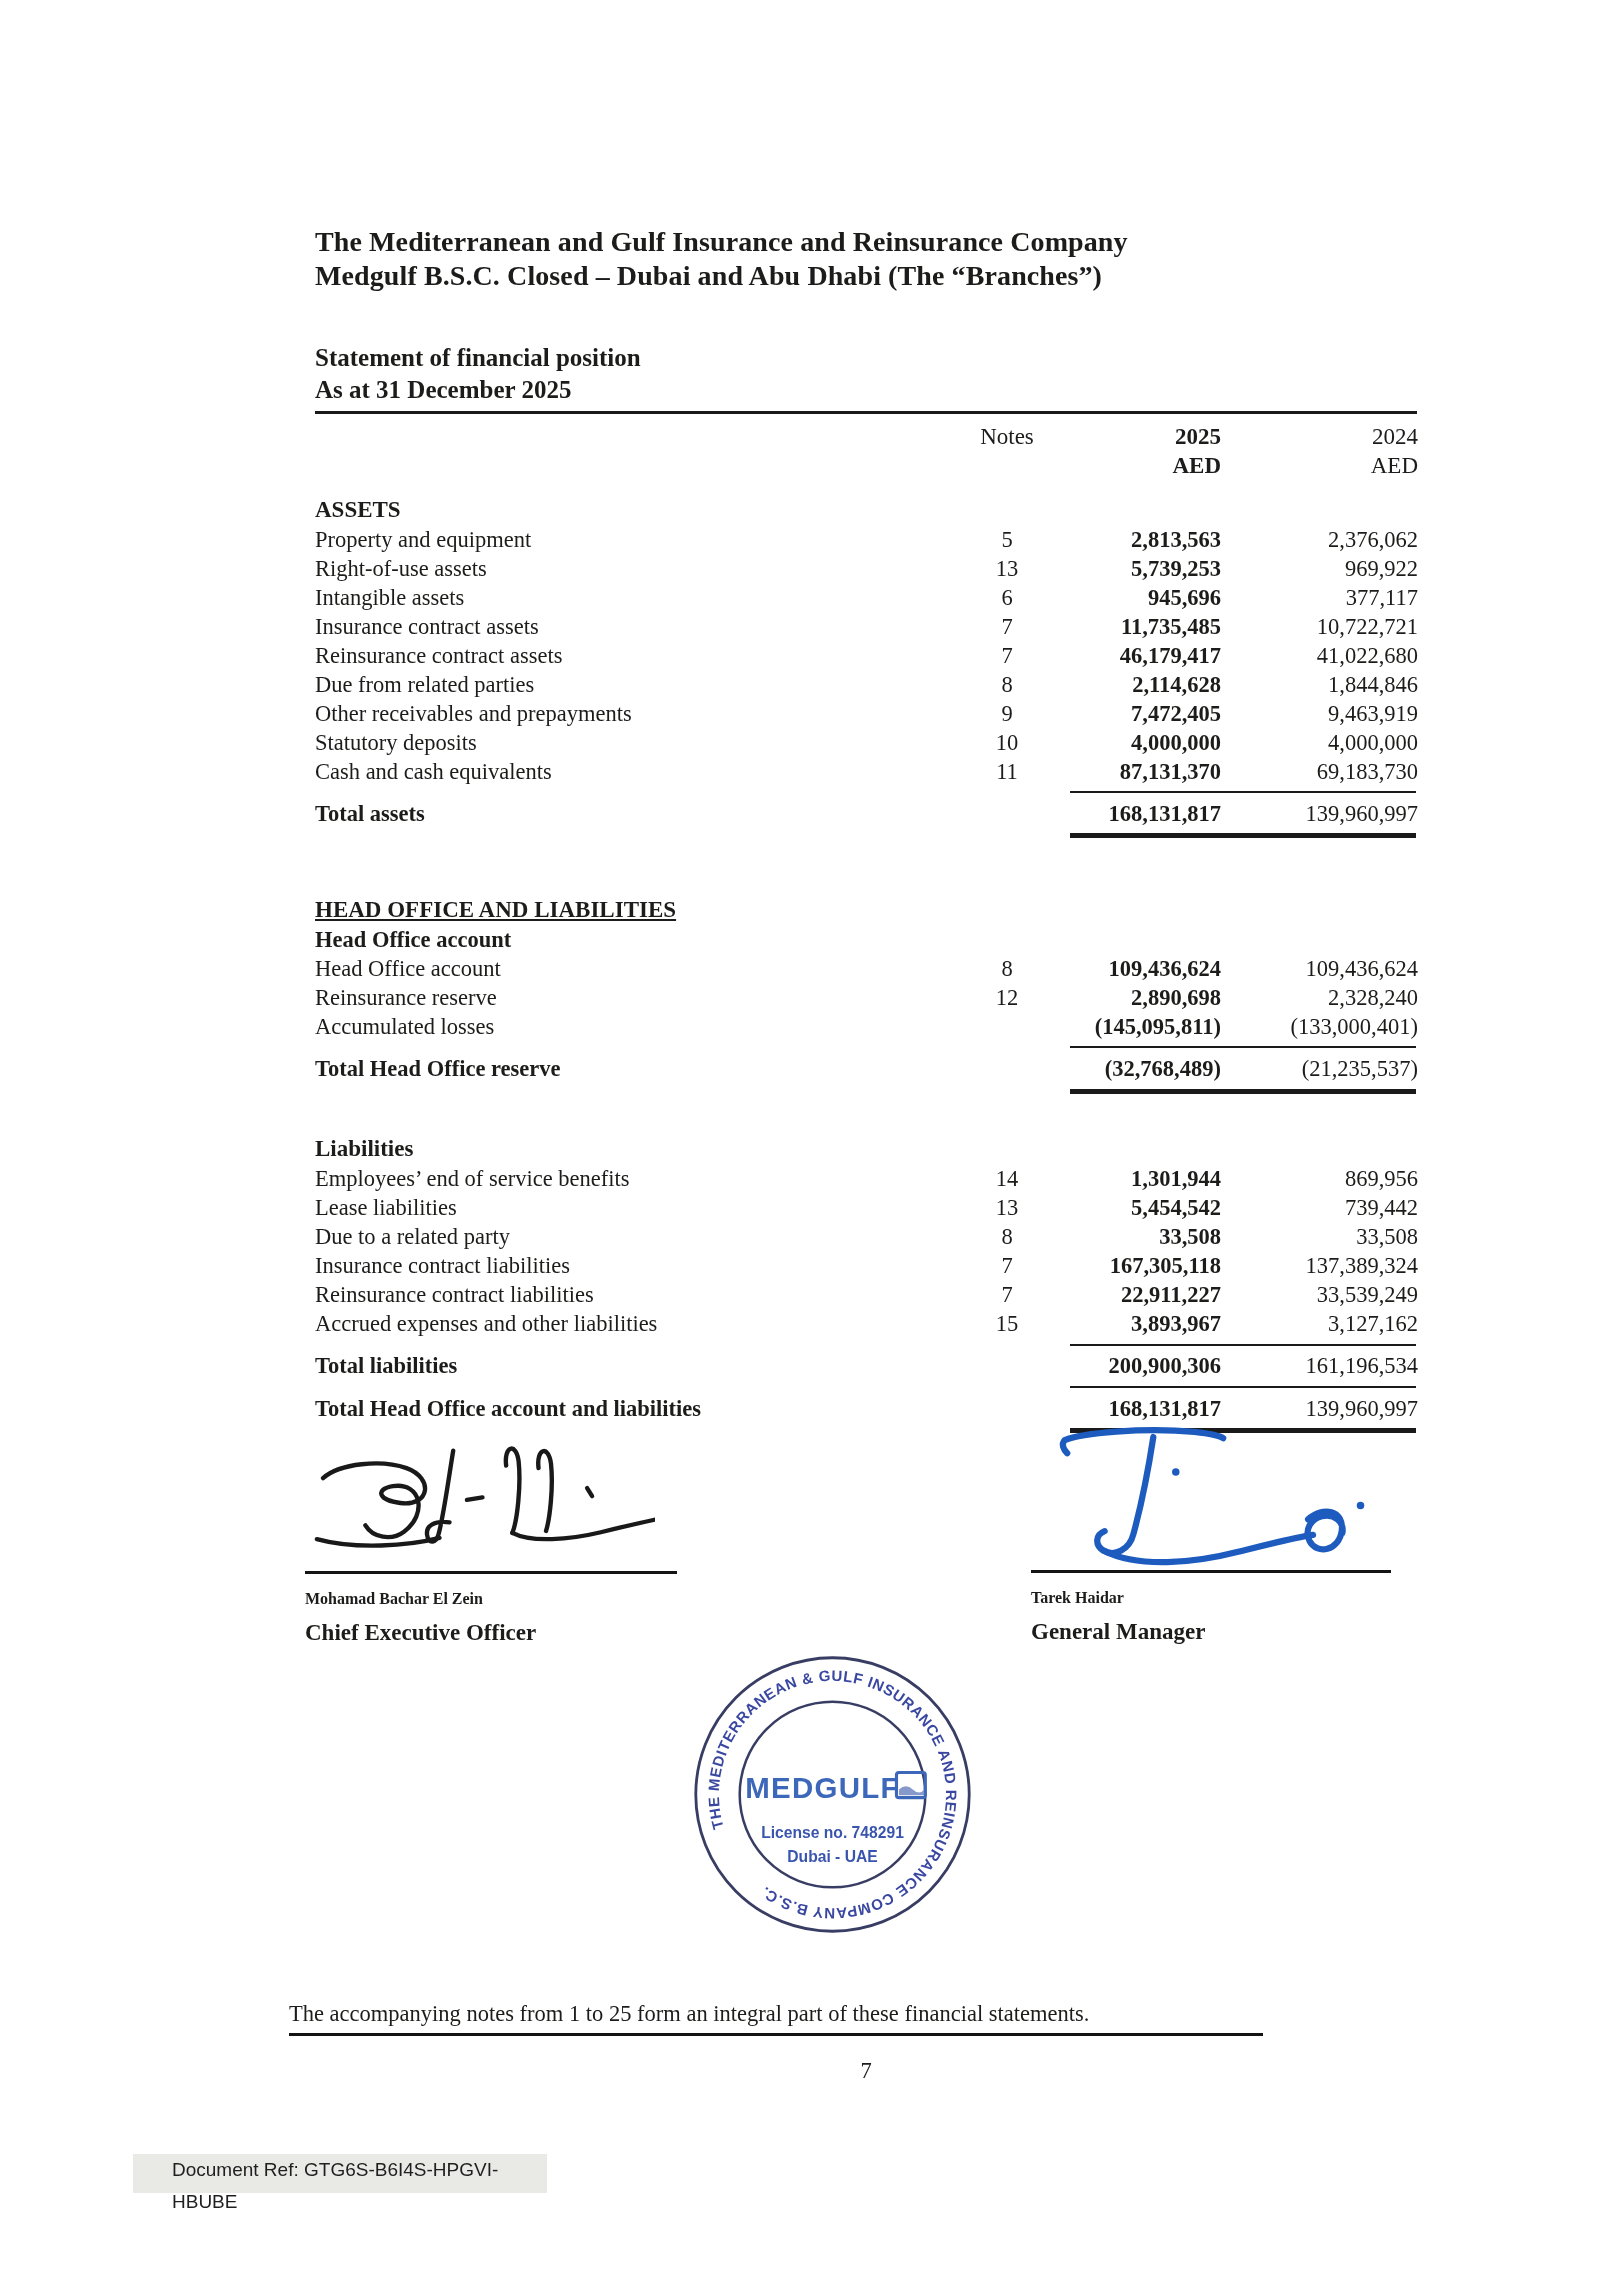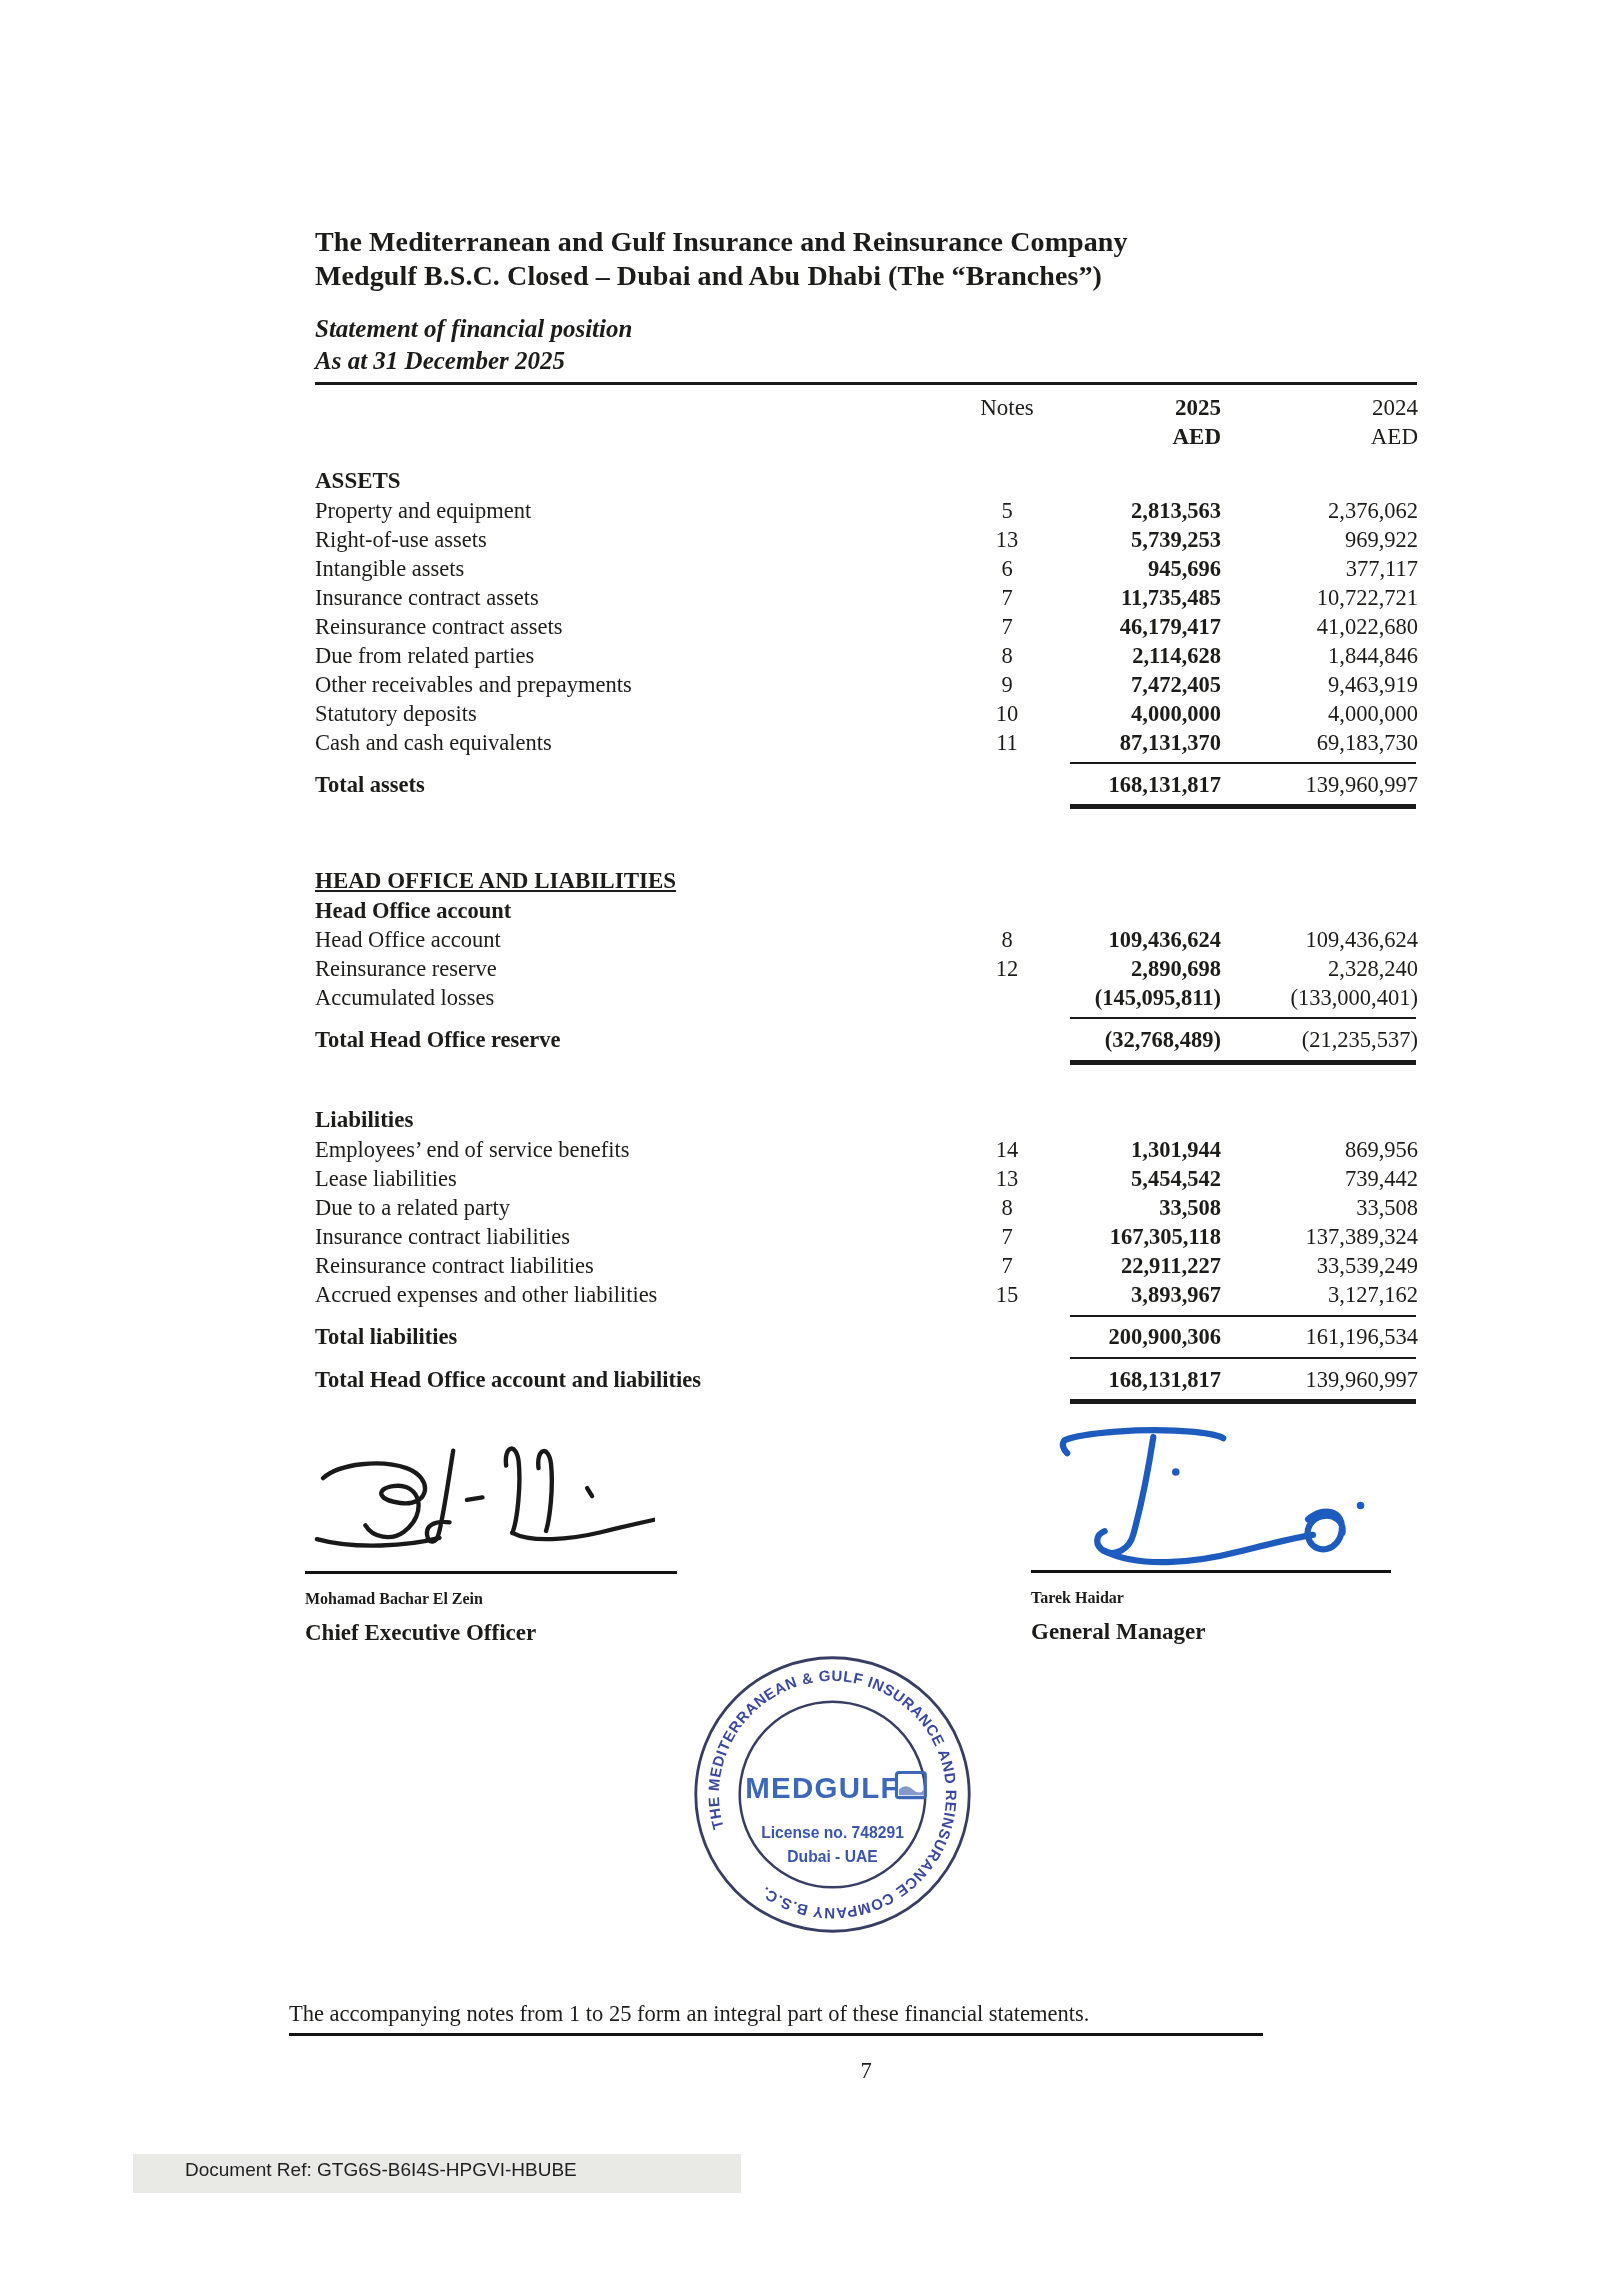"Statement of financial position" .doc-title { font-style: italic -> none; margin-top: 20px -> 49px }
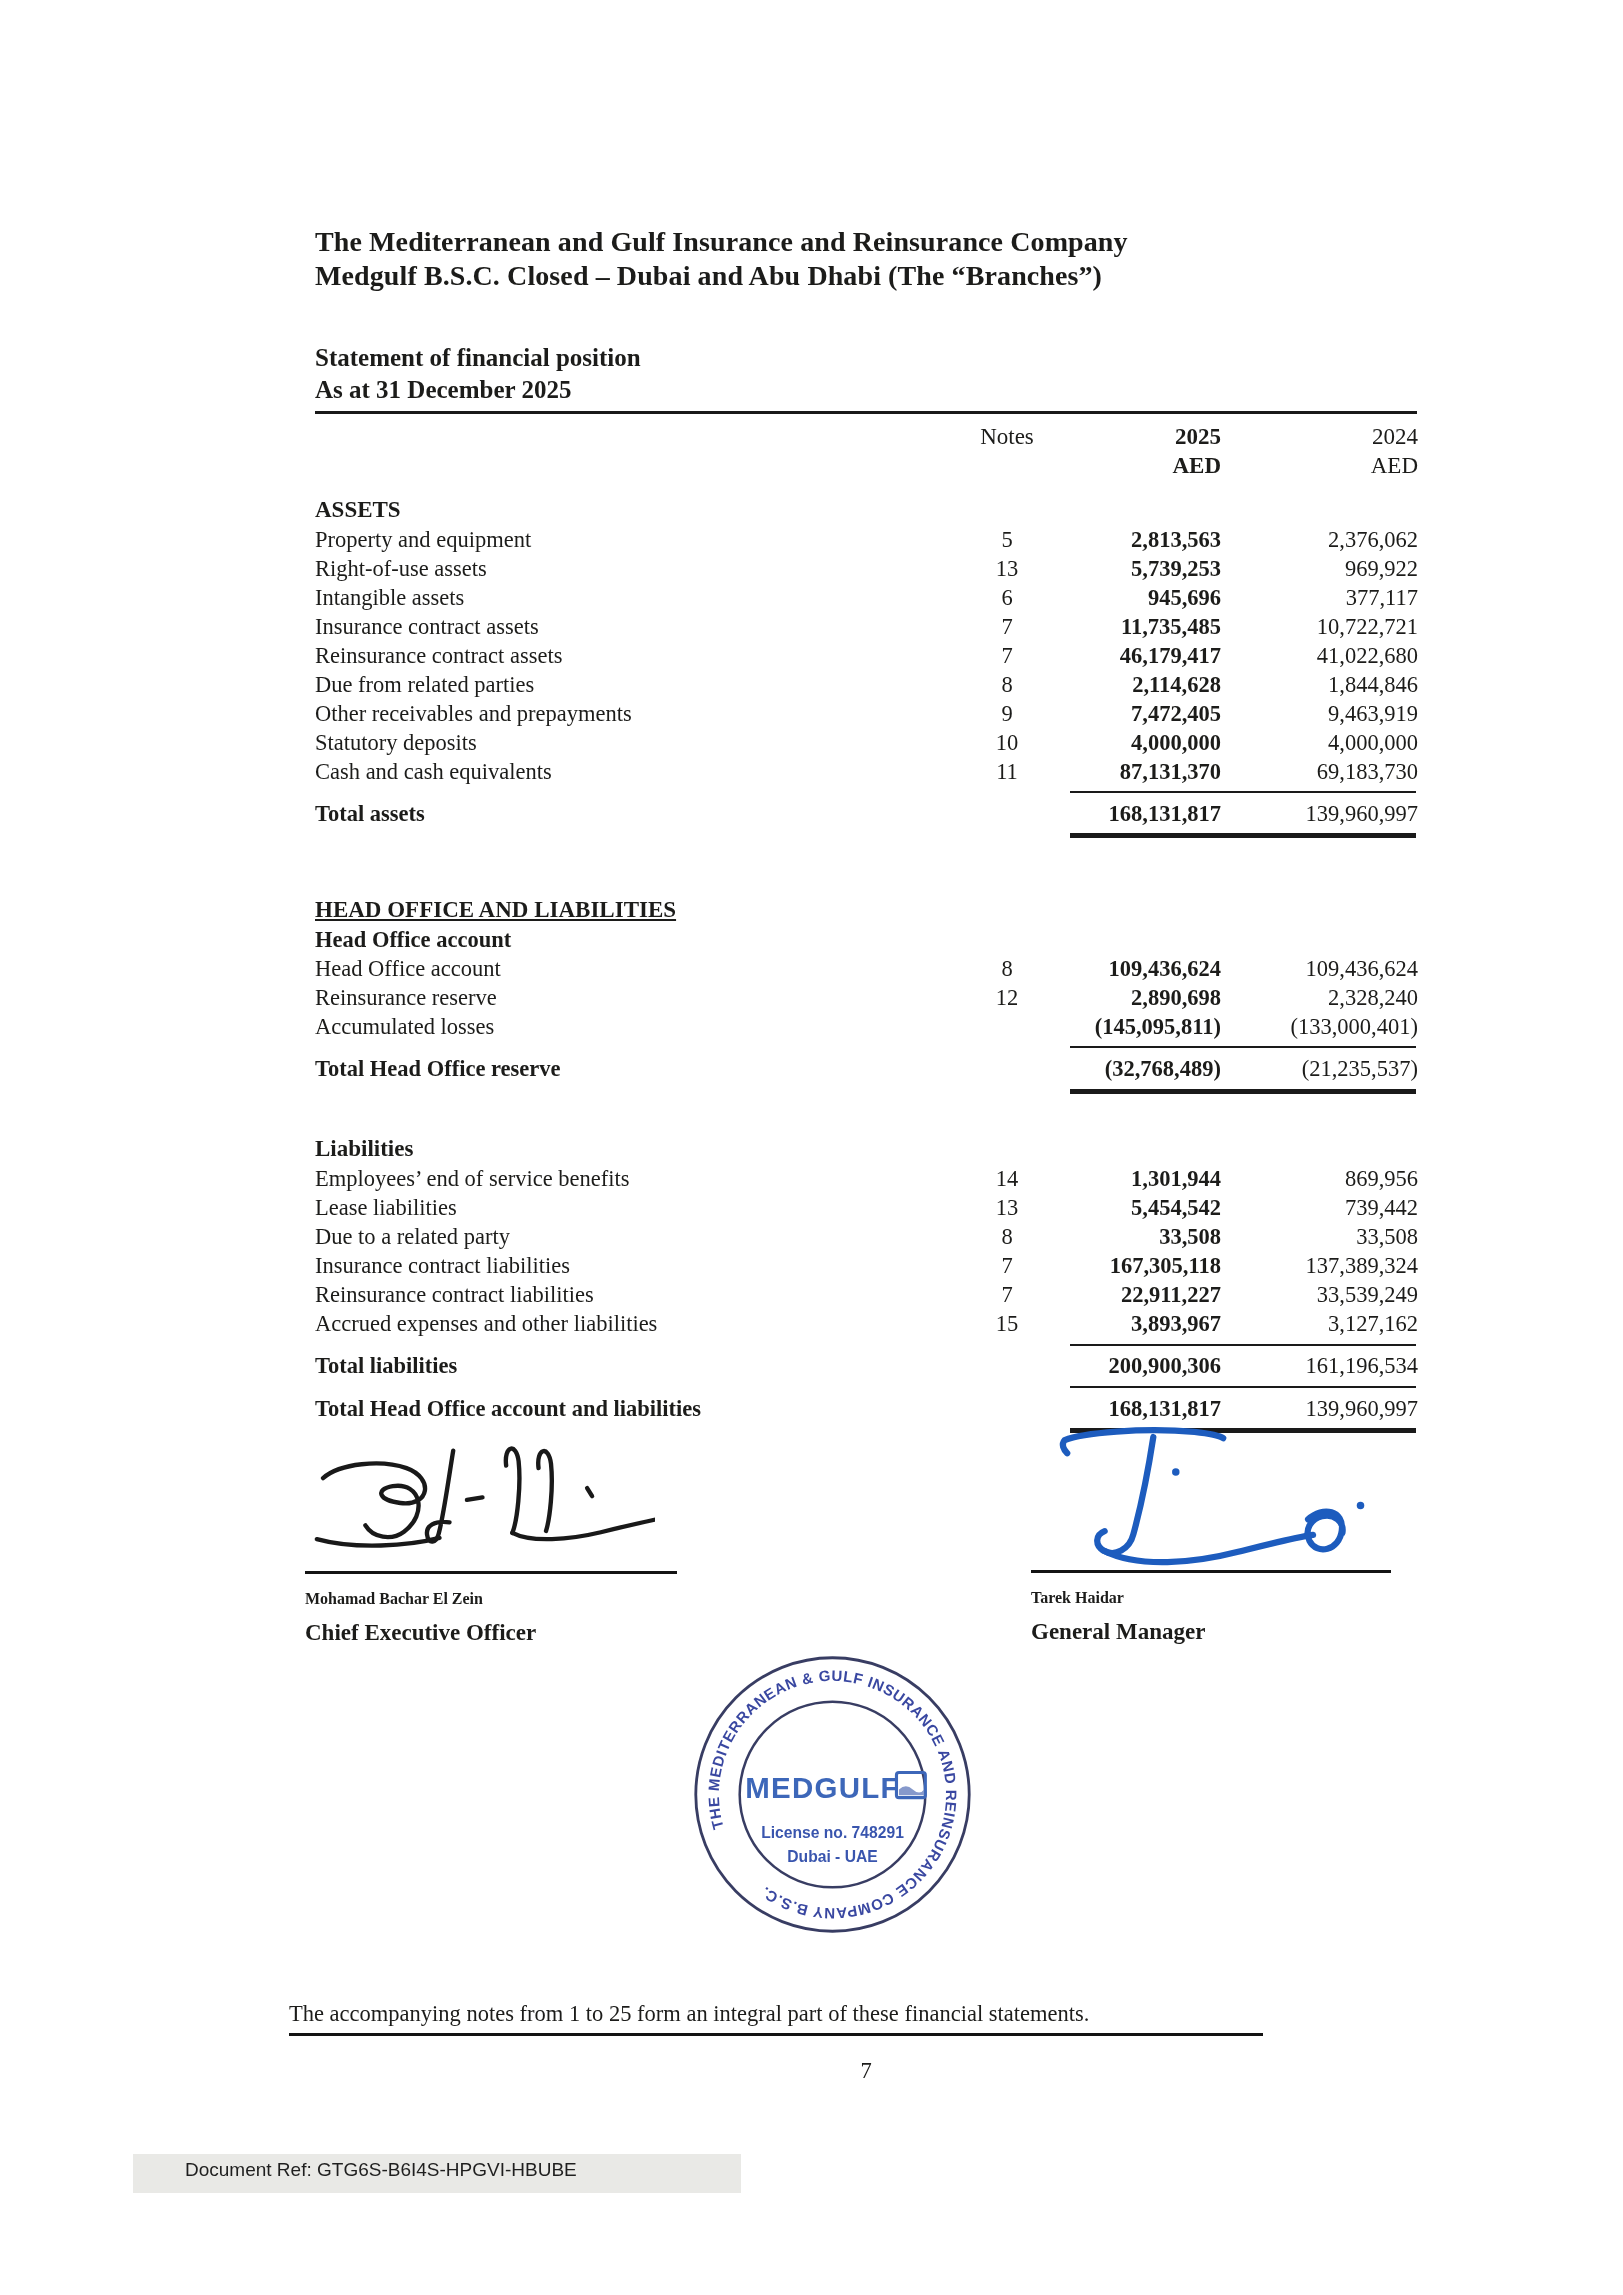"Document Ref: GTG6S-B6I4S-HPGVI-HBUBE" .docref { padding-left: 52px -> 39px; width: 608px -> 414px }
